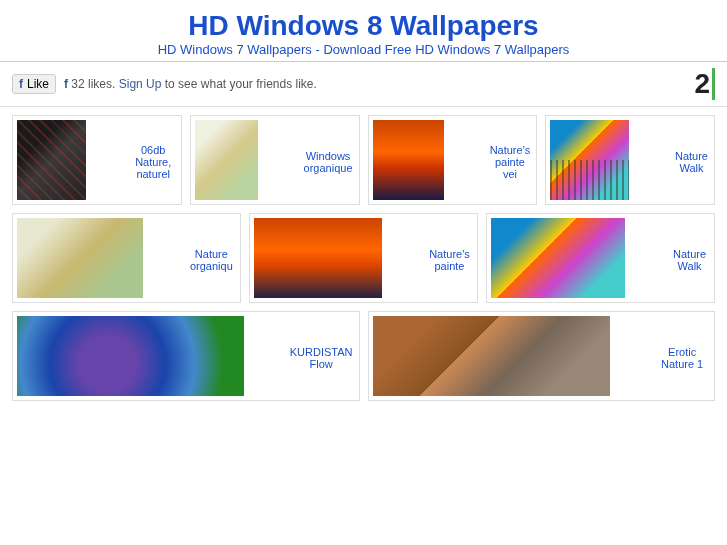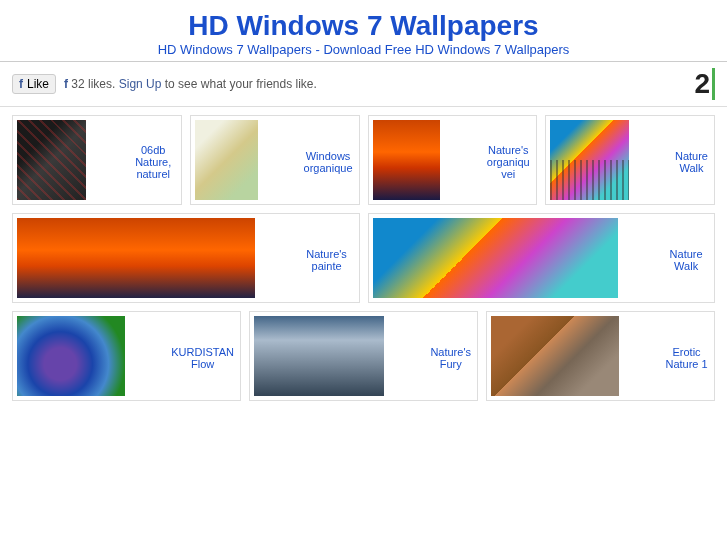"HD Windows 7 Wallpapers" h1 { text: 7 -> 8 }
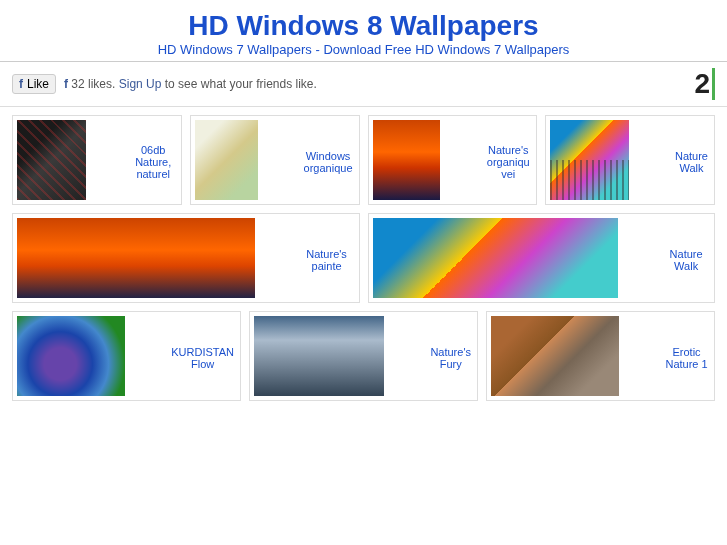"Nature's organiqu vei" div.thumb-label { text: organiqu -> painte }
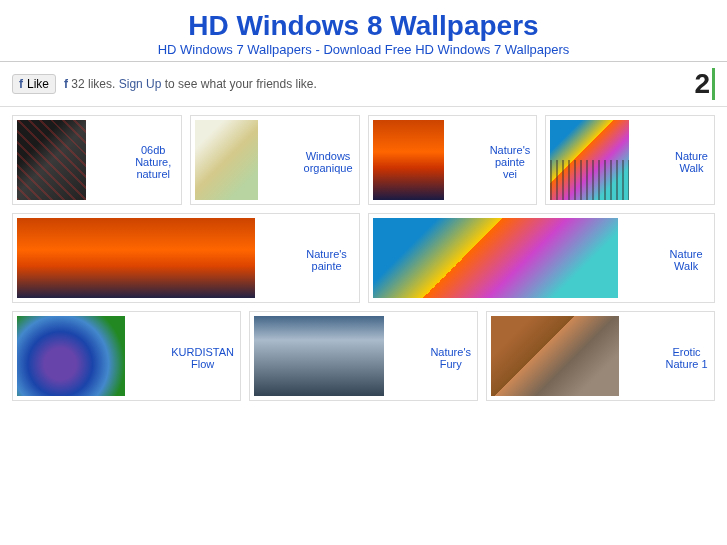"Nature organiqu" div.grid-item { html: none -> <div> <div></div> <div>Nature organiqu</div> </div> }
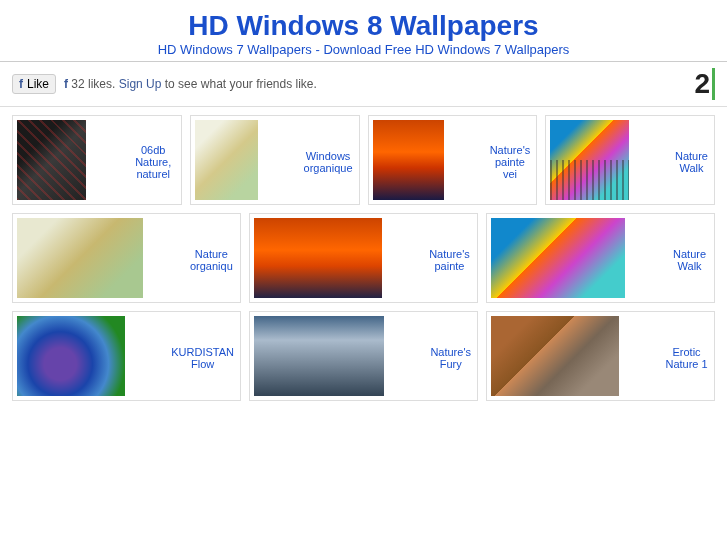"Nature's Fury" div.grid-item { html: <div> <div></div> <div>Nature's Fury</div> </div> -> none }
